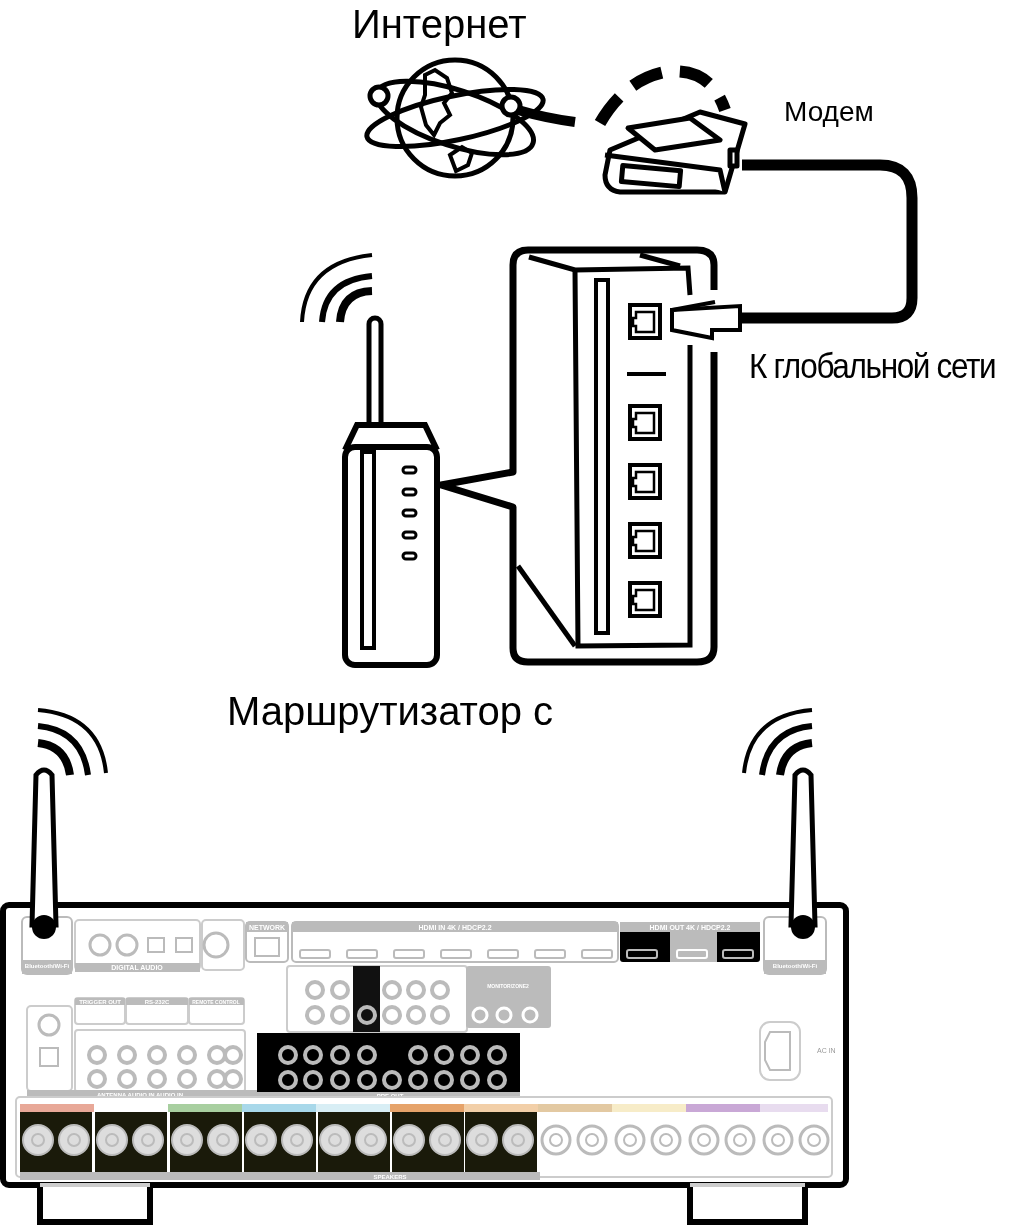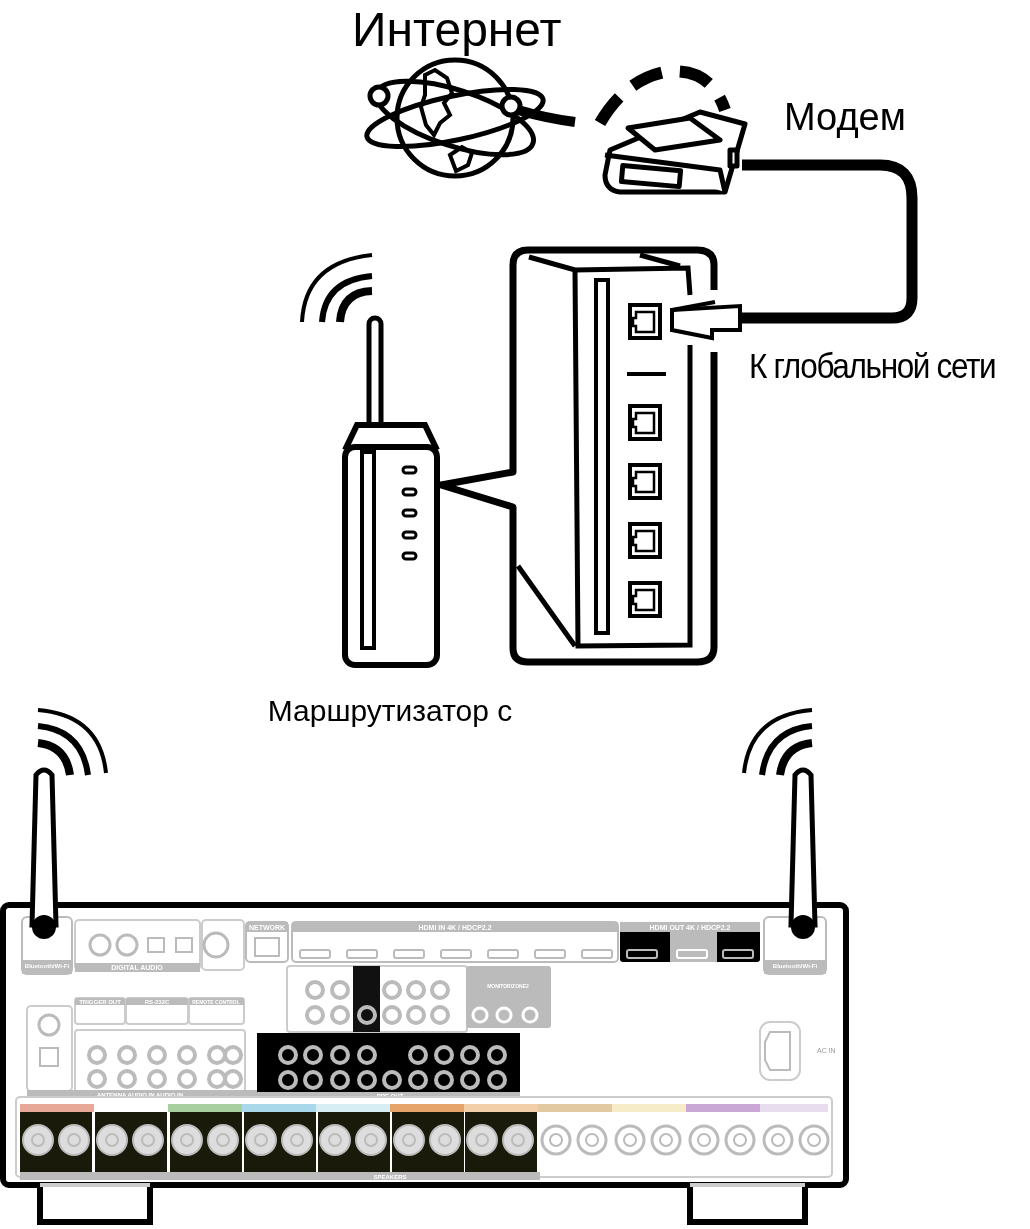"Интернет" #lbl-internet { font-size: 48px -> 40px }
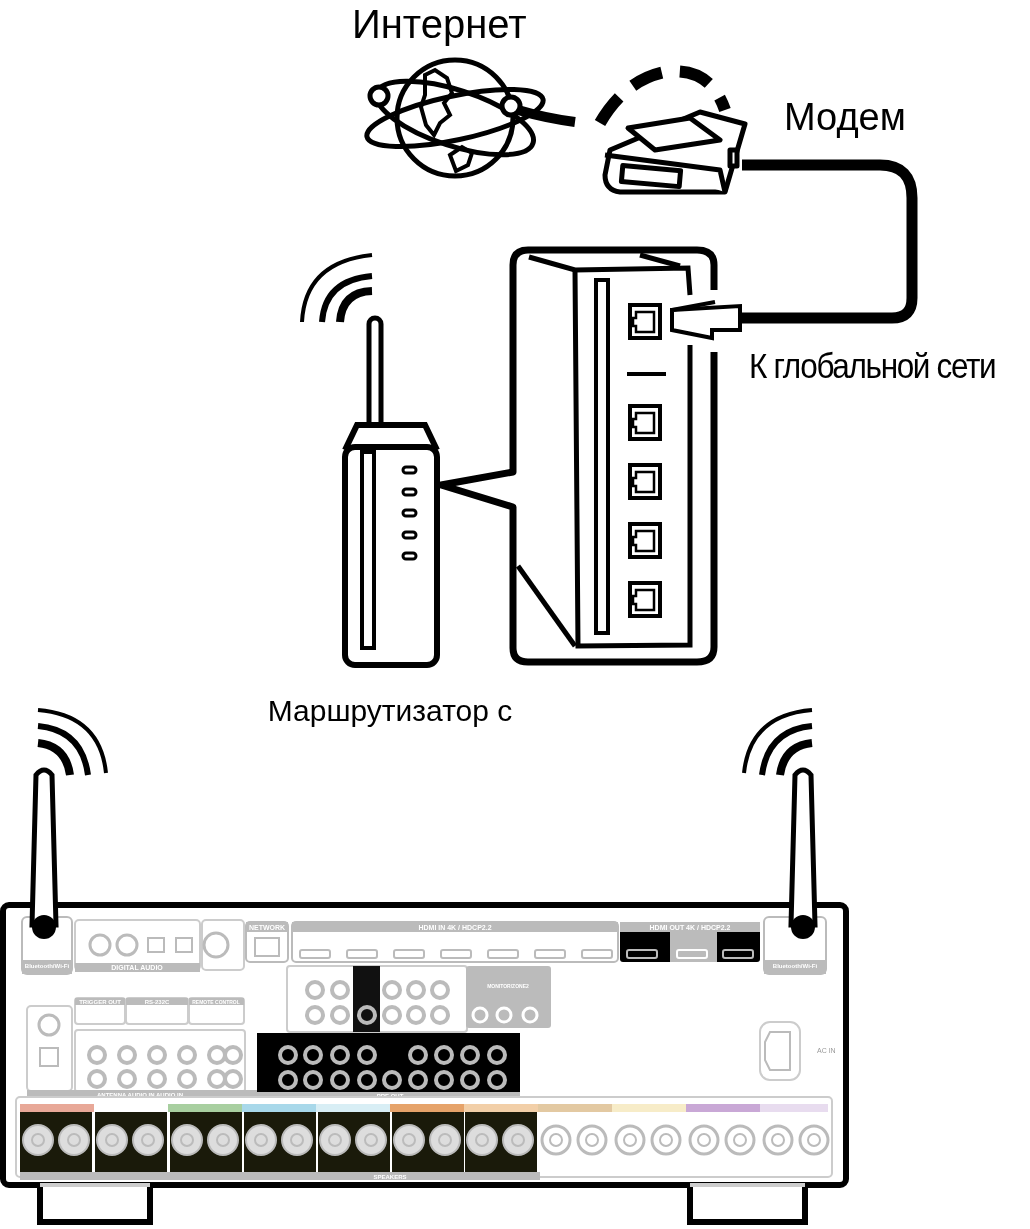"Модем" #lbl-modem { font-size: 38px -> 28px }
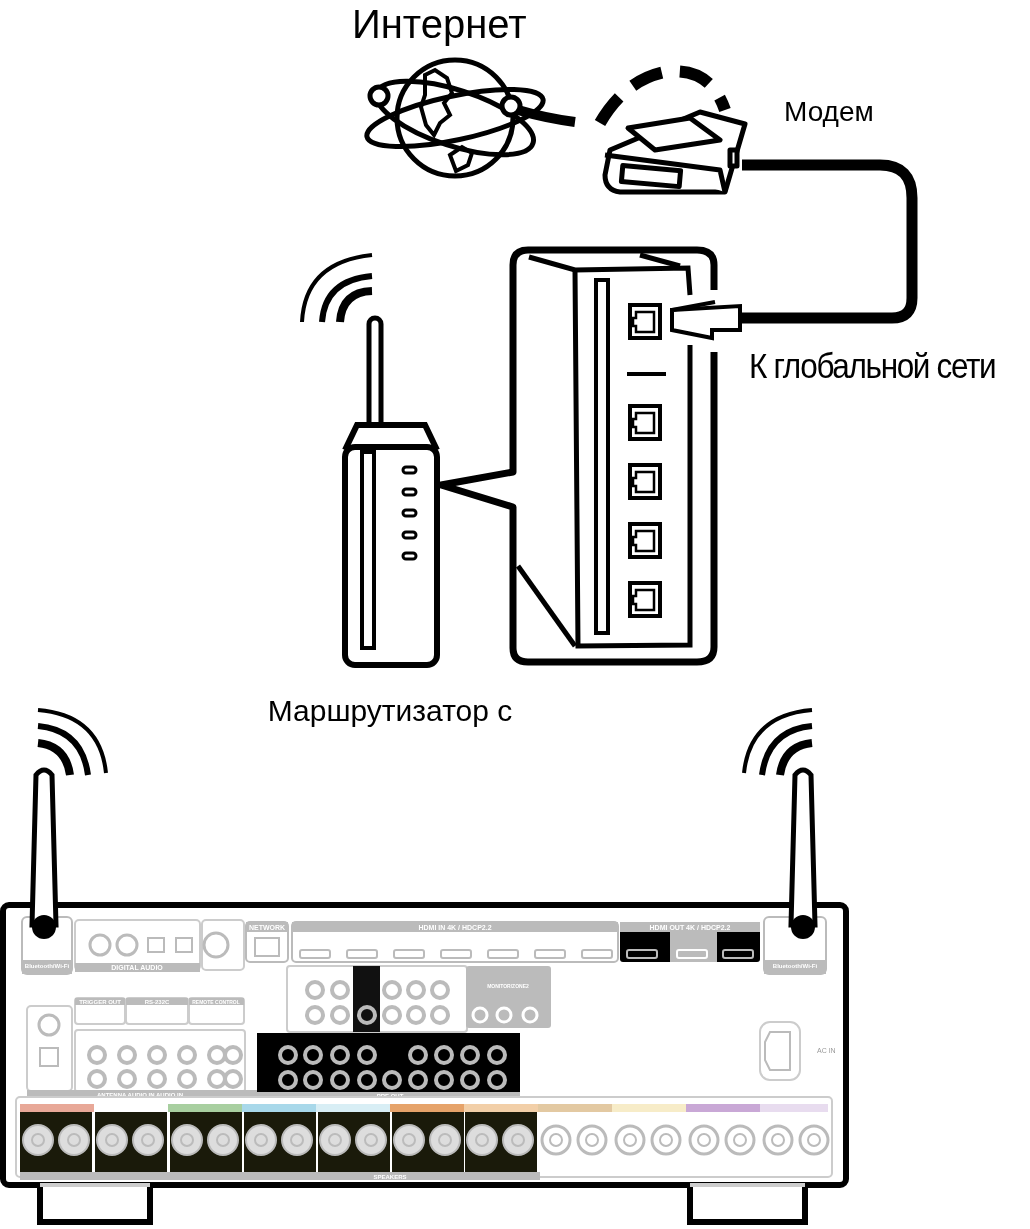"Маршрутизатор с" #lbl-router { font-size: 30px -> 40px }
